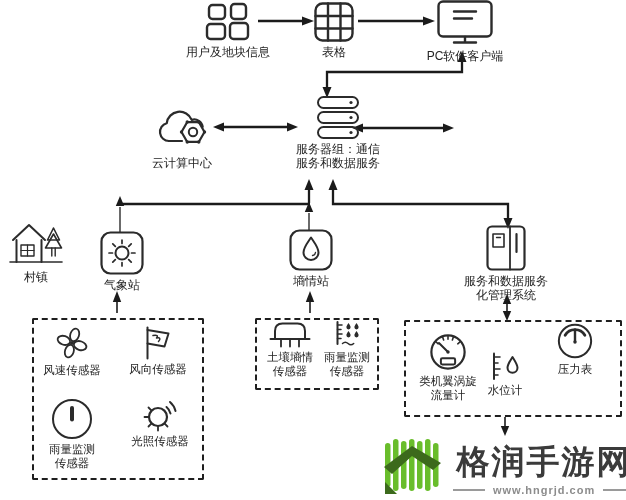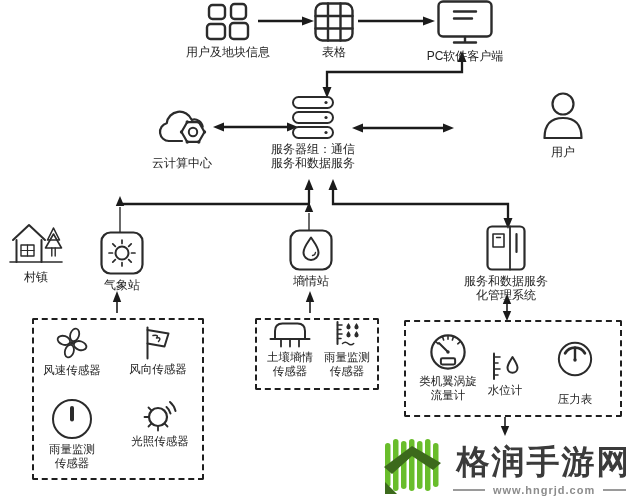"服务器组：通信" div.node { left: 254px -> 279px }
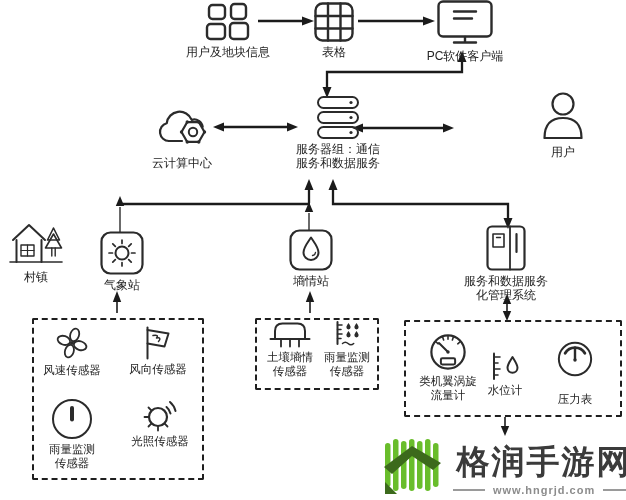"用户" div.node { html: <div> <svg> <g> <circle></circle> <path></path> </g> </svg> <div>用户</div> </div> -> none }
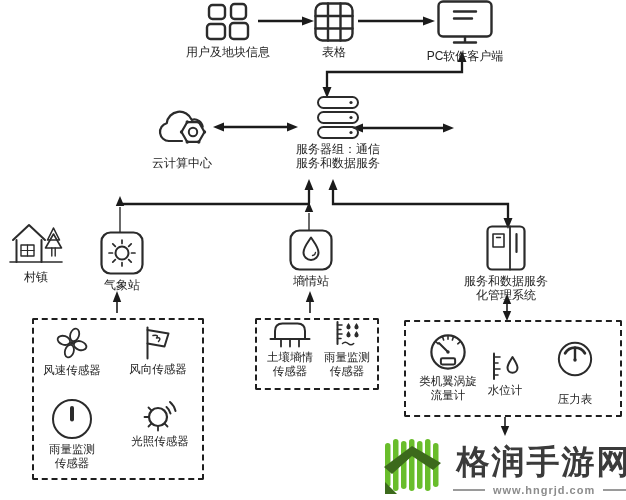"压力表" div.node { gap: 12px -> none; top: 340px -> 322px }
